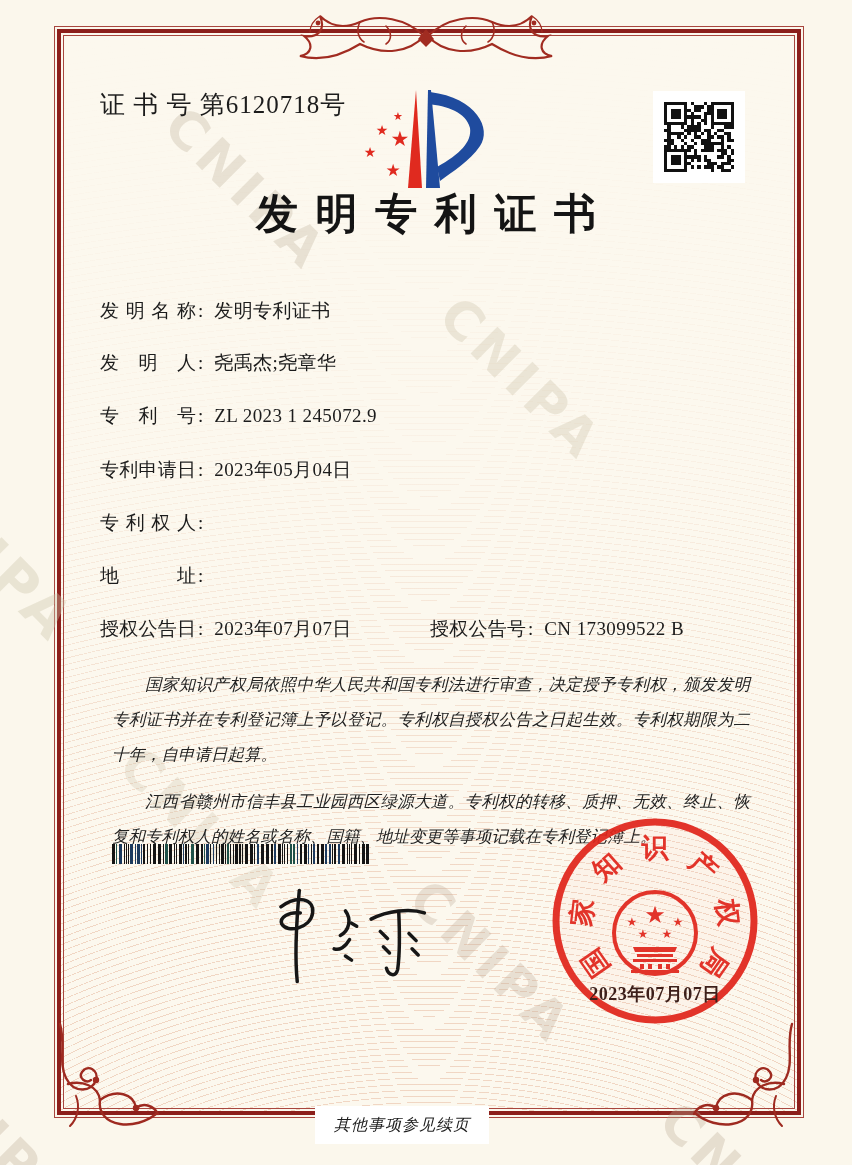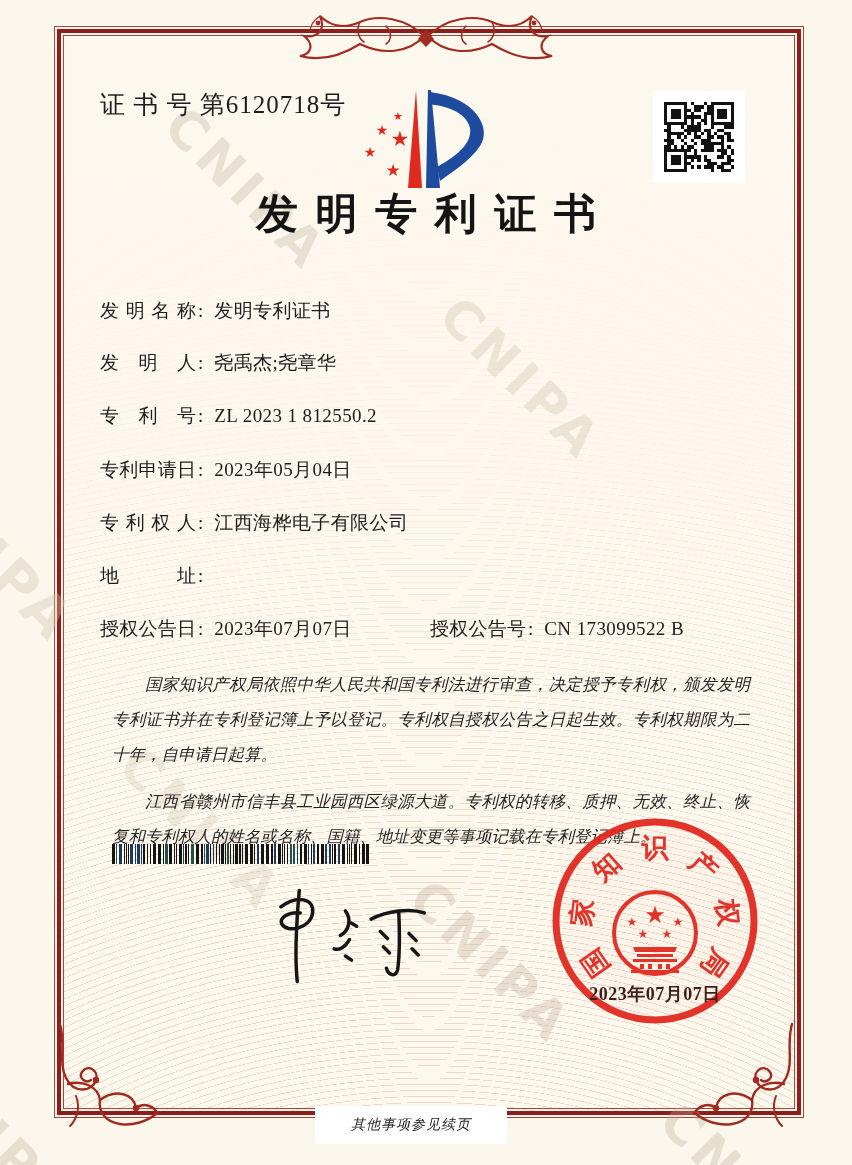"ZL 2023 1 812550.2" span.value { text: 812550.2 -> 245072.9 }
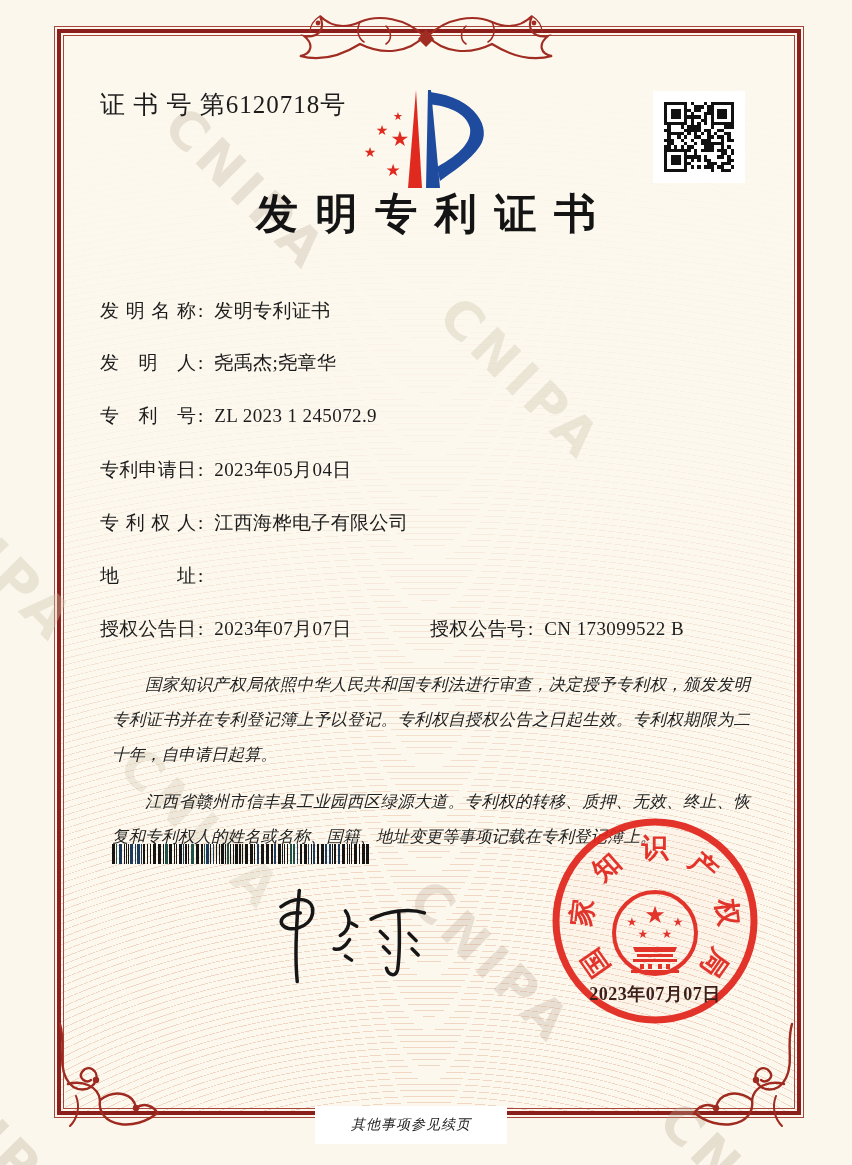"江西海桦电子有限公司" span.value { html: <span>江西海桦电子有限公司</span> -> none }
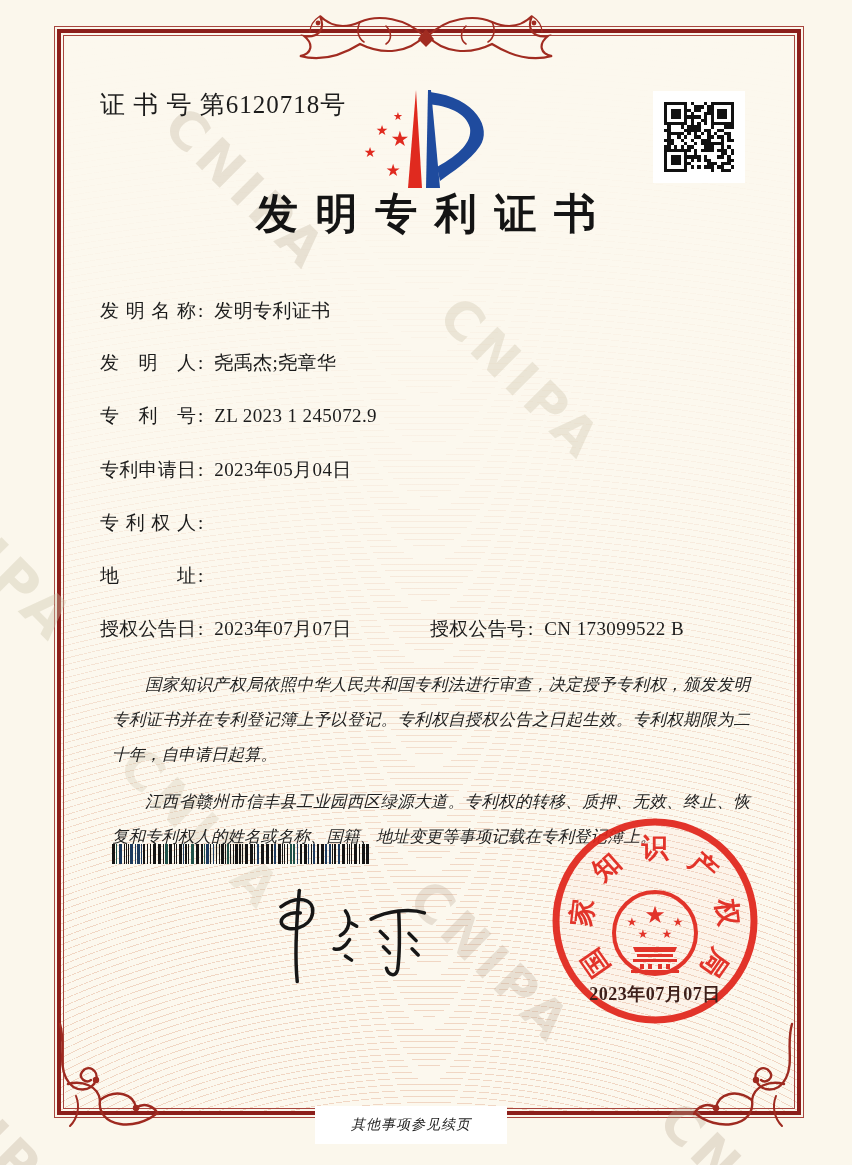"其他事项参见续页" .cont-box { font-size: 14px -> 16px; width: 192px -> 174px }
